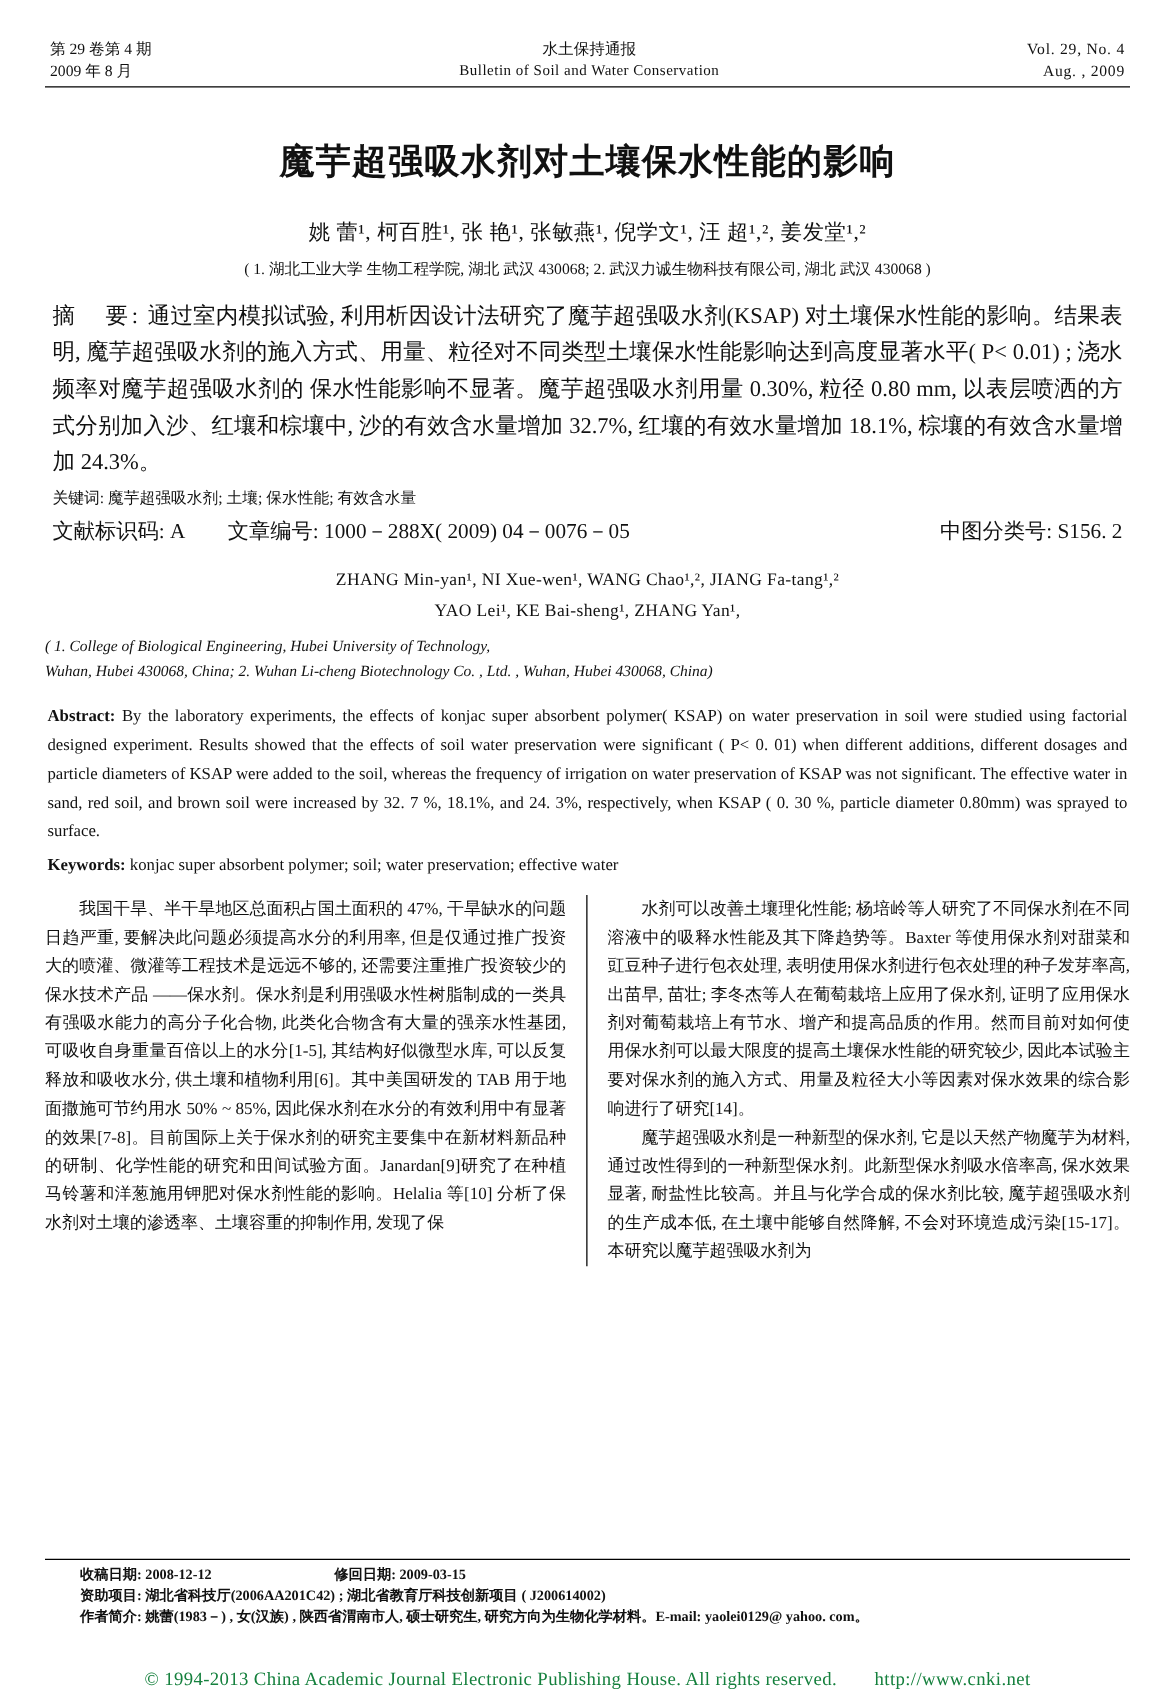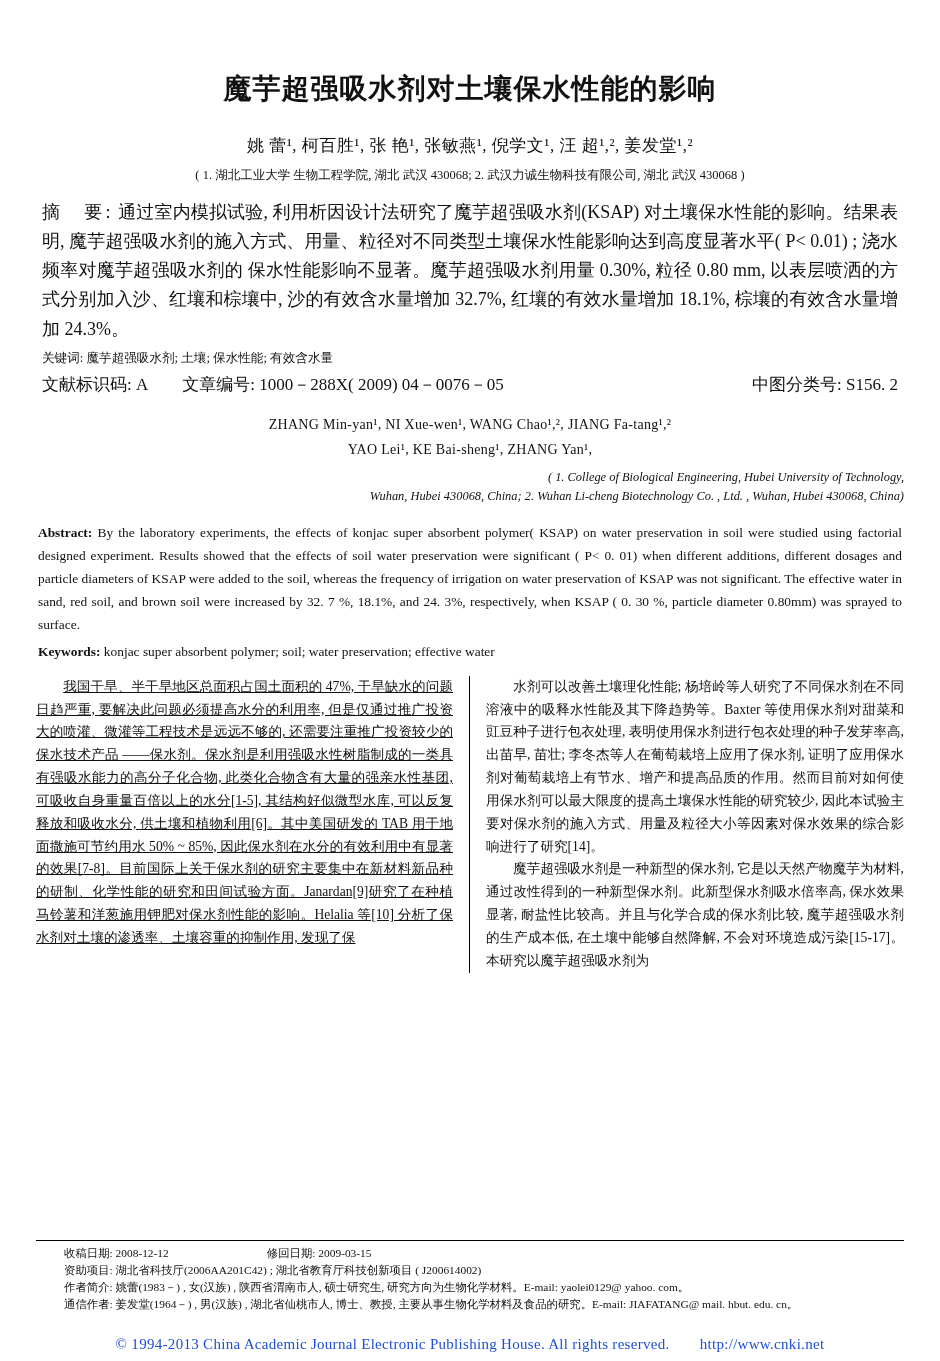"第 29 卷第 4 期" div.runhead { html: none -> <div> <div> <span>第 29 卷第 4 期</span> <span>2009 年 8 月</span> </div> <div> <span>水土保持通报</span> <span>Bulletin of Soil and Water Conservation</span> </div> <div> <span>Vol. 29, No. 4</span> <span>Aug. , 2009</span> </div> </div> }
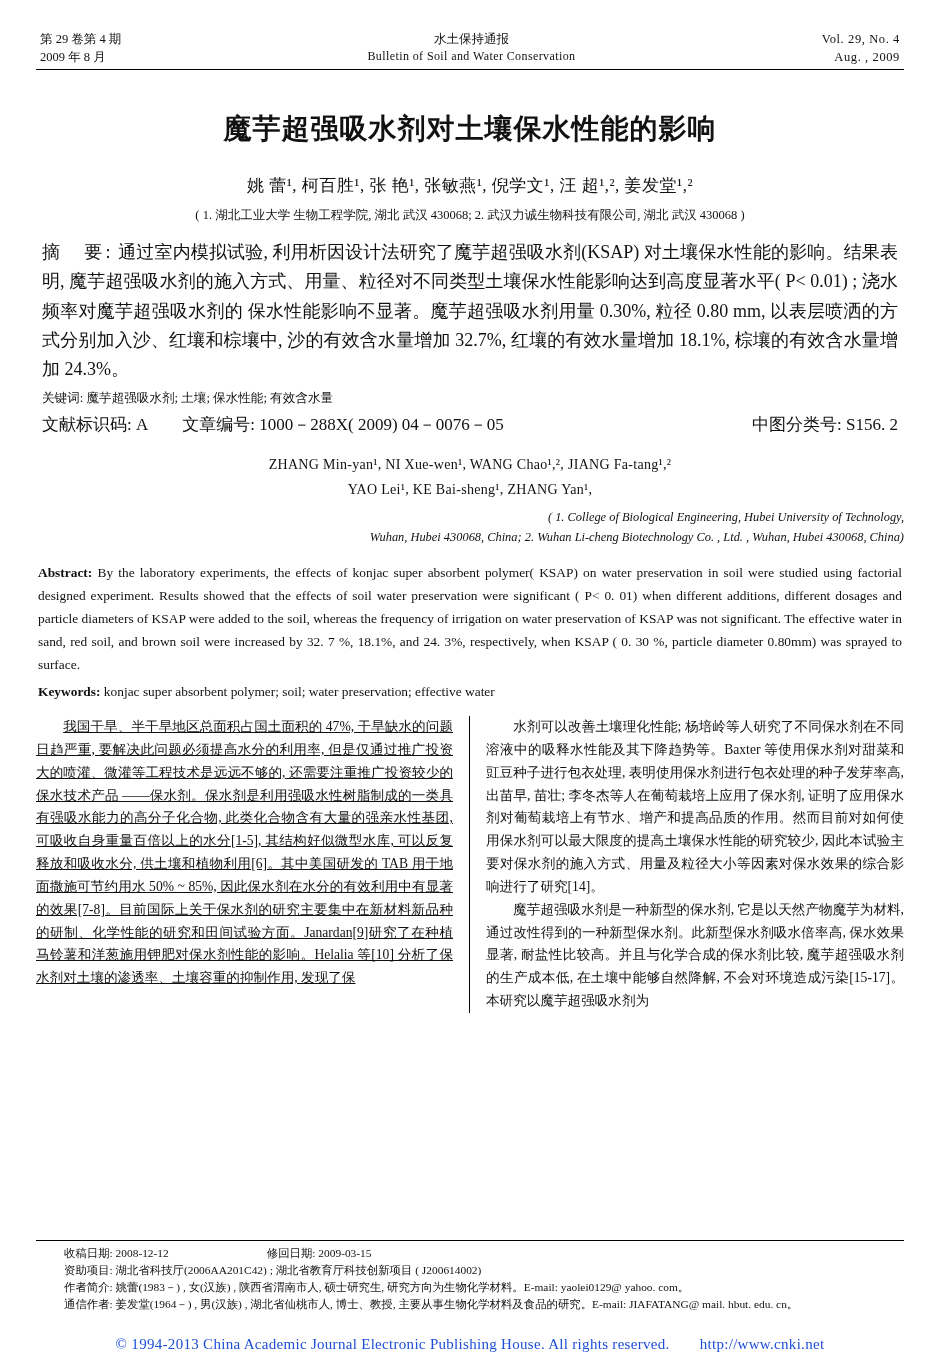"( 1. College of Biological" .affil-en { text-align: right -> left }
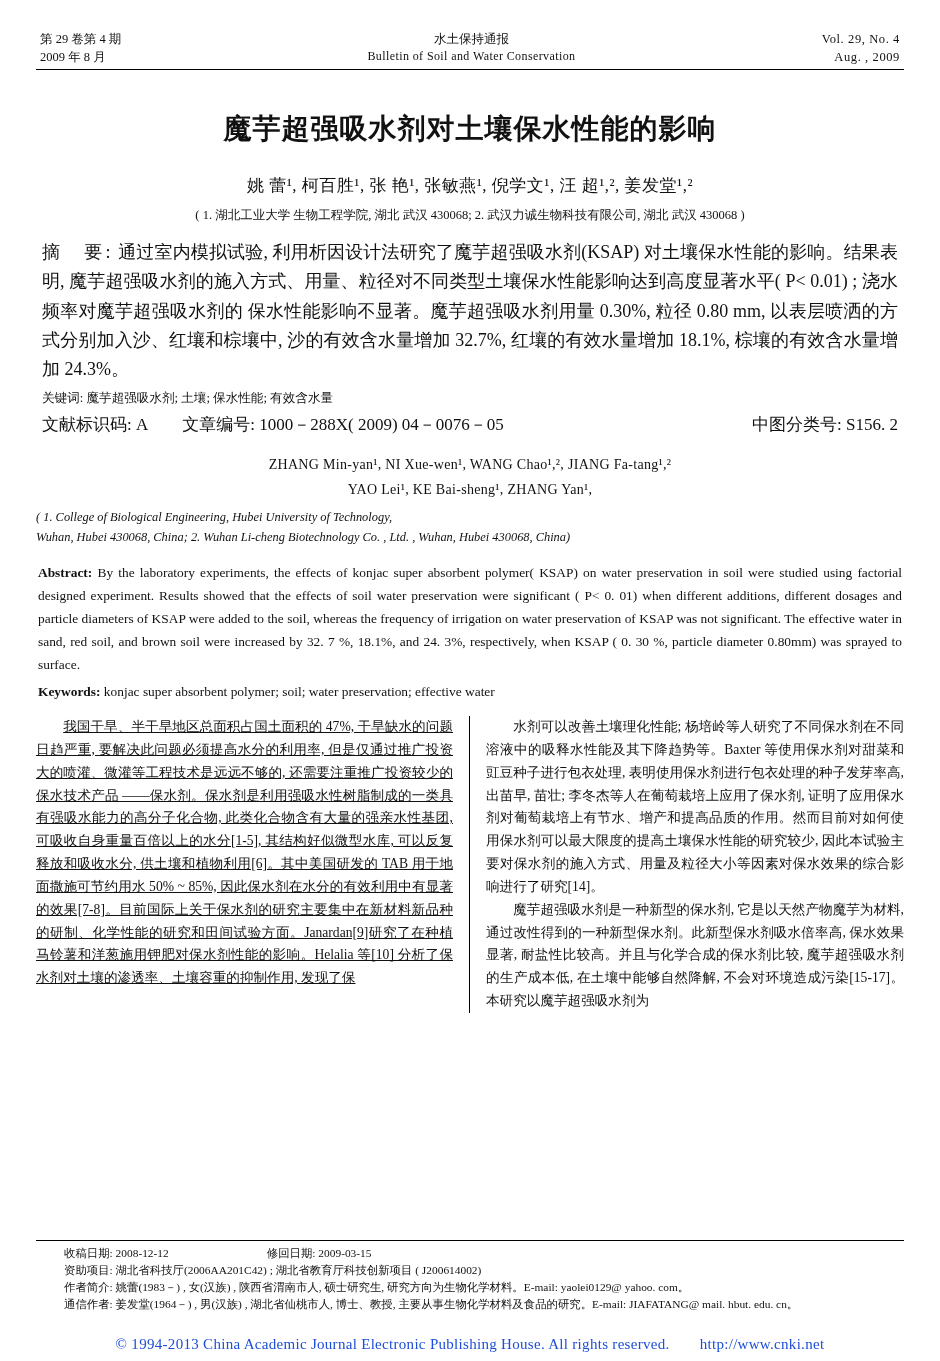"我国干旱、半干旱地区总面积占国土面积的 47%, 干旱缺水的问题日趋严重," .col-l { text-decoration: underline -> none }
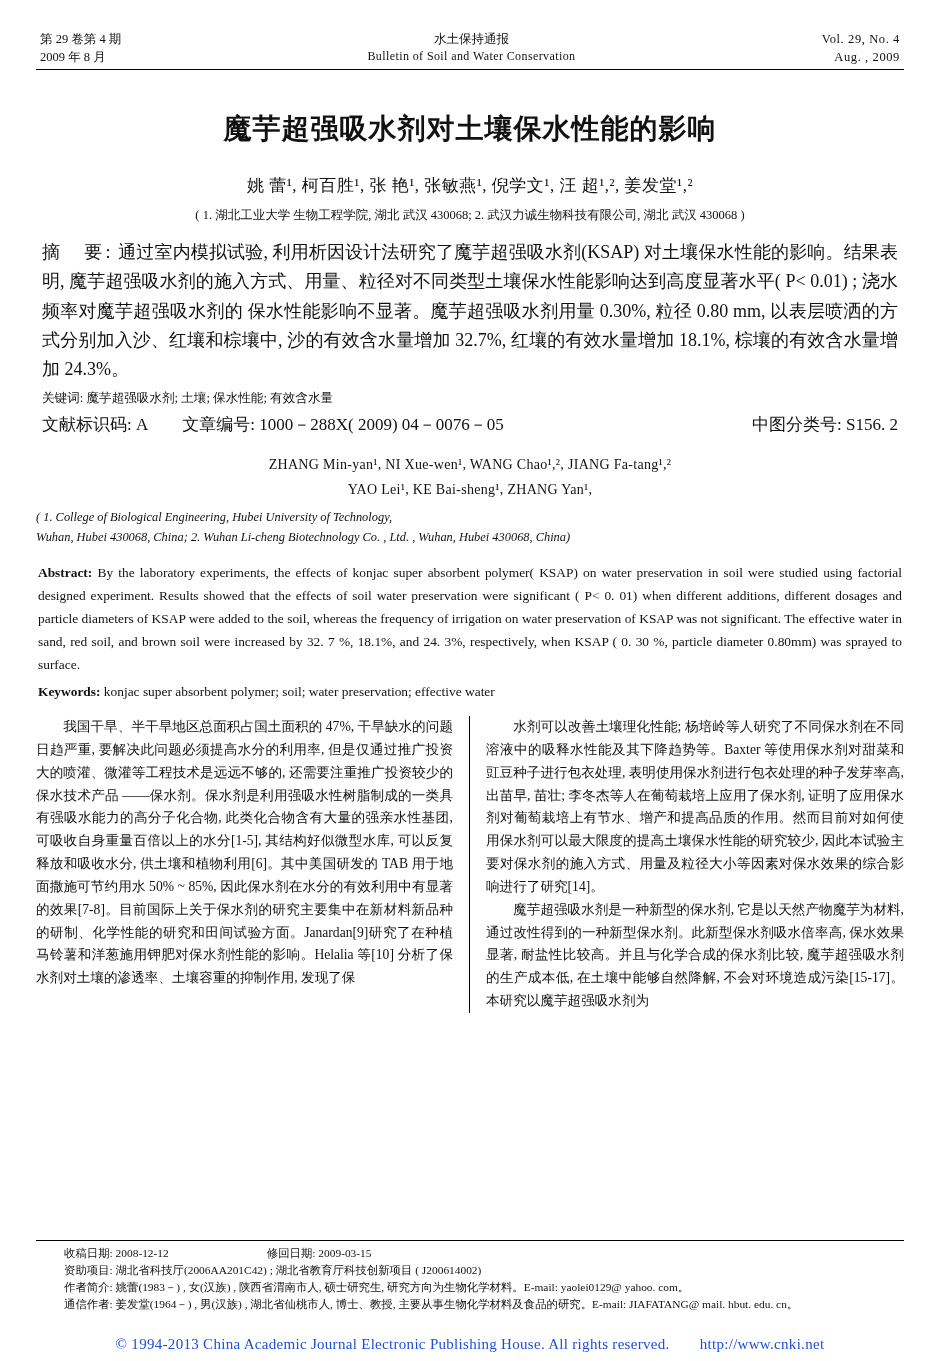"收稿日期: 2008-12-12" .foot { bottom: 48px -> 58px; font-weight: none -> bold }
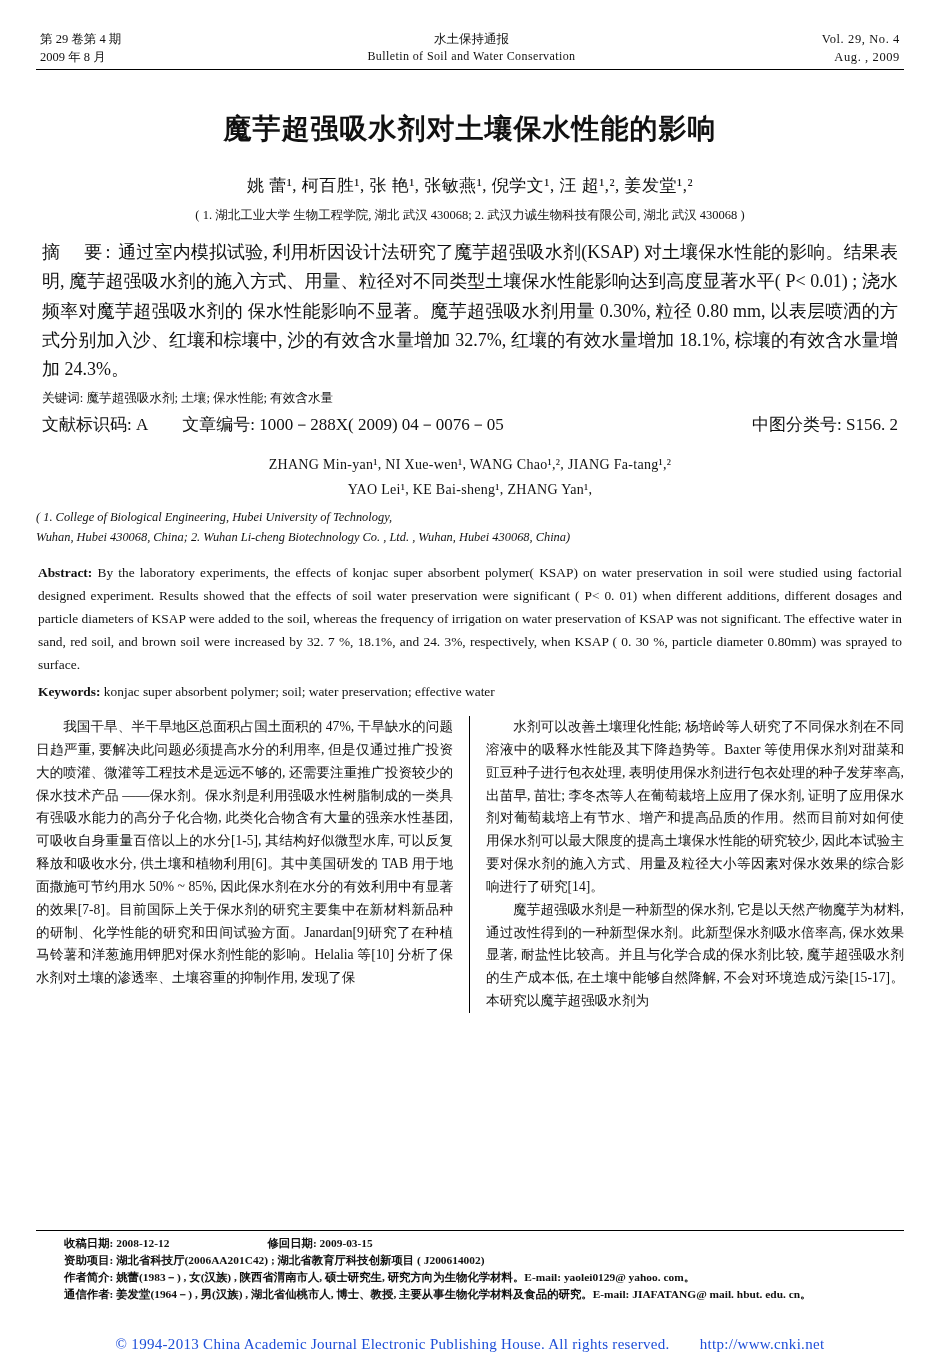"通信作者: 姜发堂(1964－) , 男(汉族) ," div.row { html: <div> <span> <span>通信作者:</span> <span>姜发堂(1964－) , 男(汉族) , 湖北省仙桃市人, 博士、教授, 主要从事生物化学材料及食品的研究。E-mail: JIAFATANG@ mail. hbut. edu. cn。</span> </span> </div> -> none }
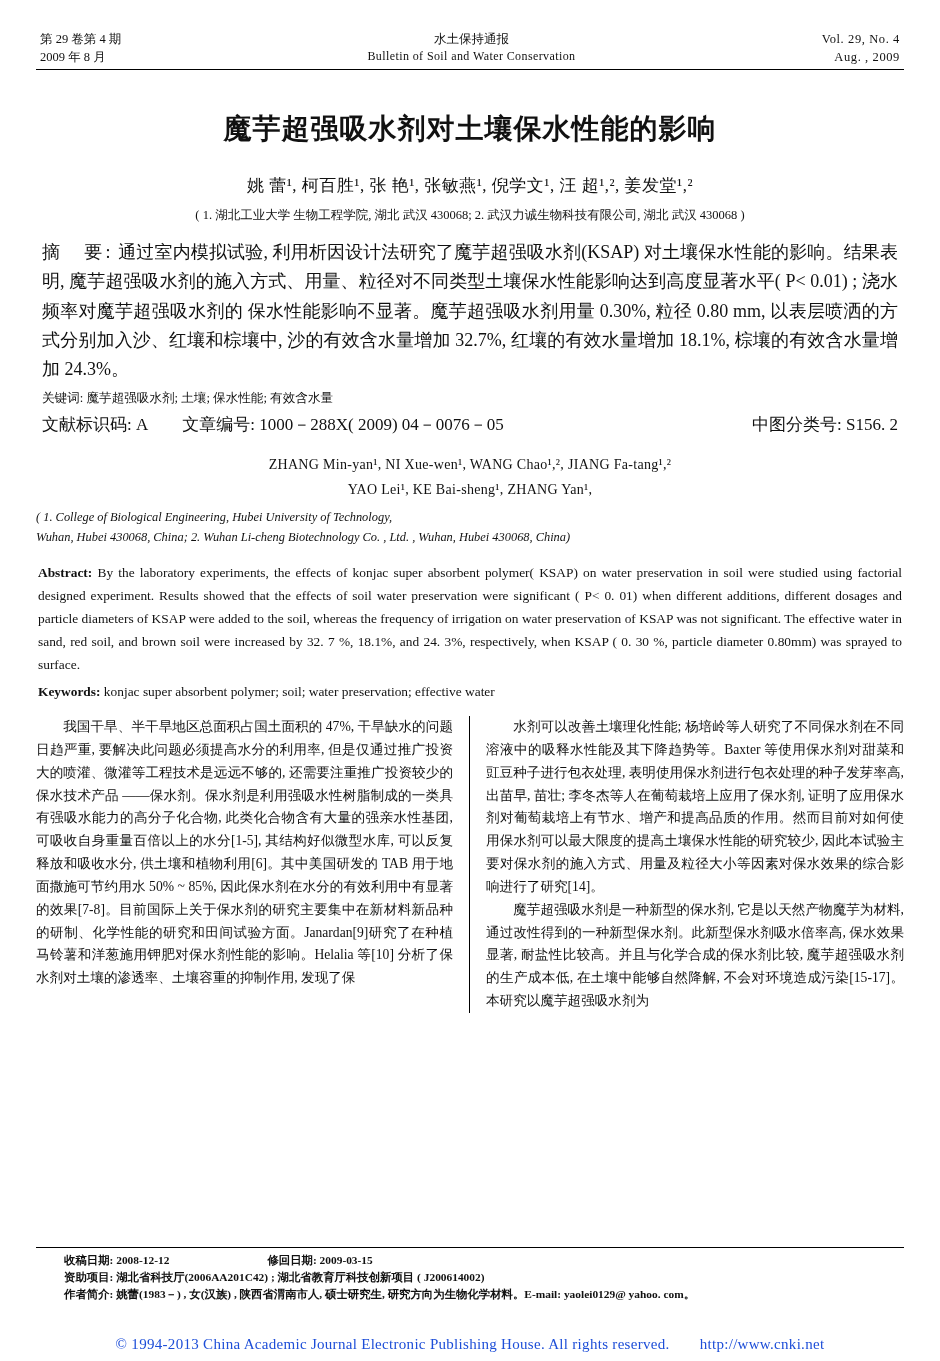"© 1994-2013 China Academic Journal" .copyright { color: #1d4ed8 -> #15803d }
